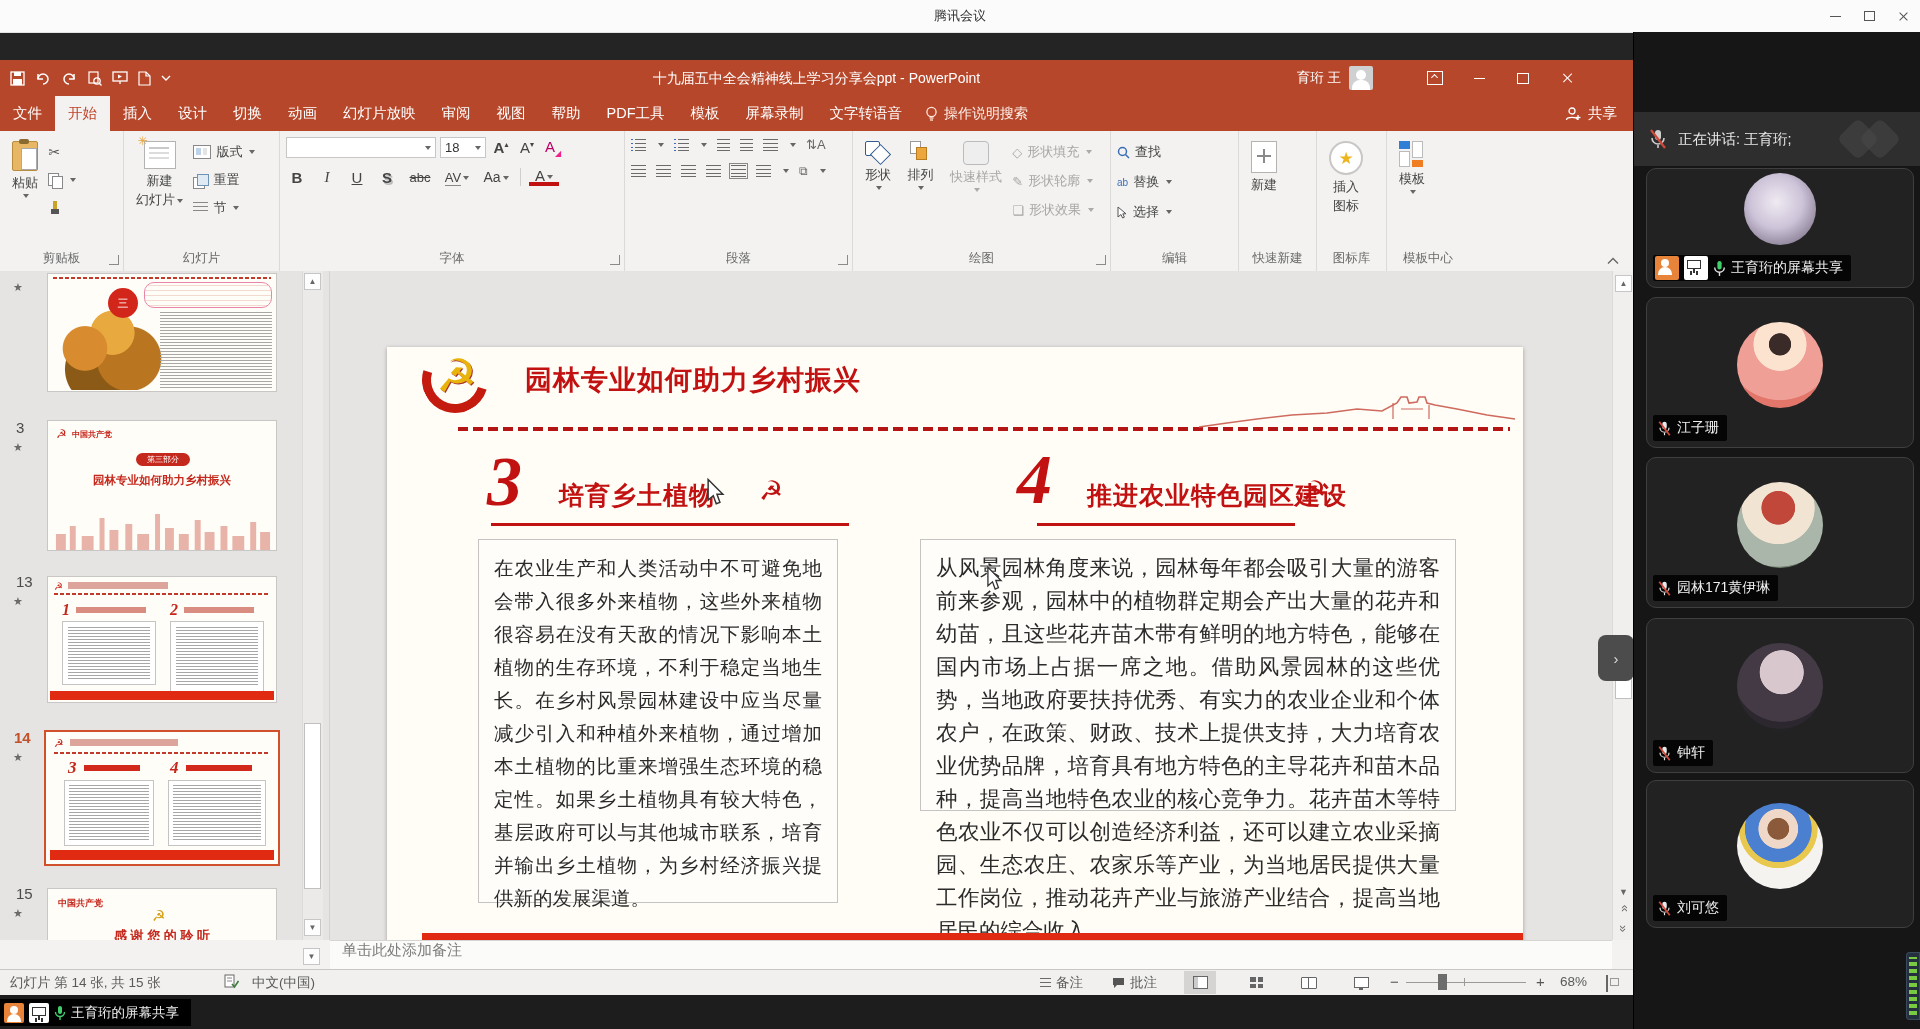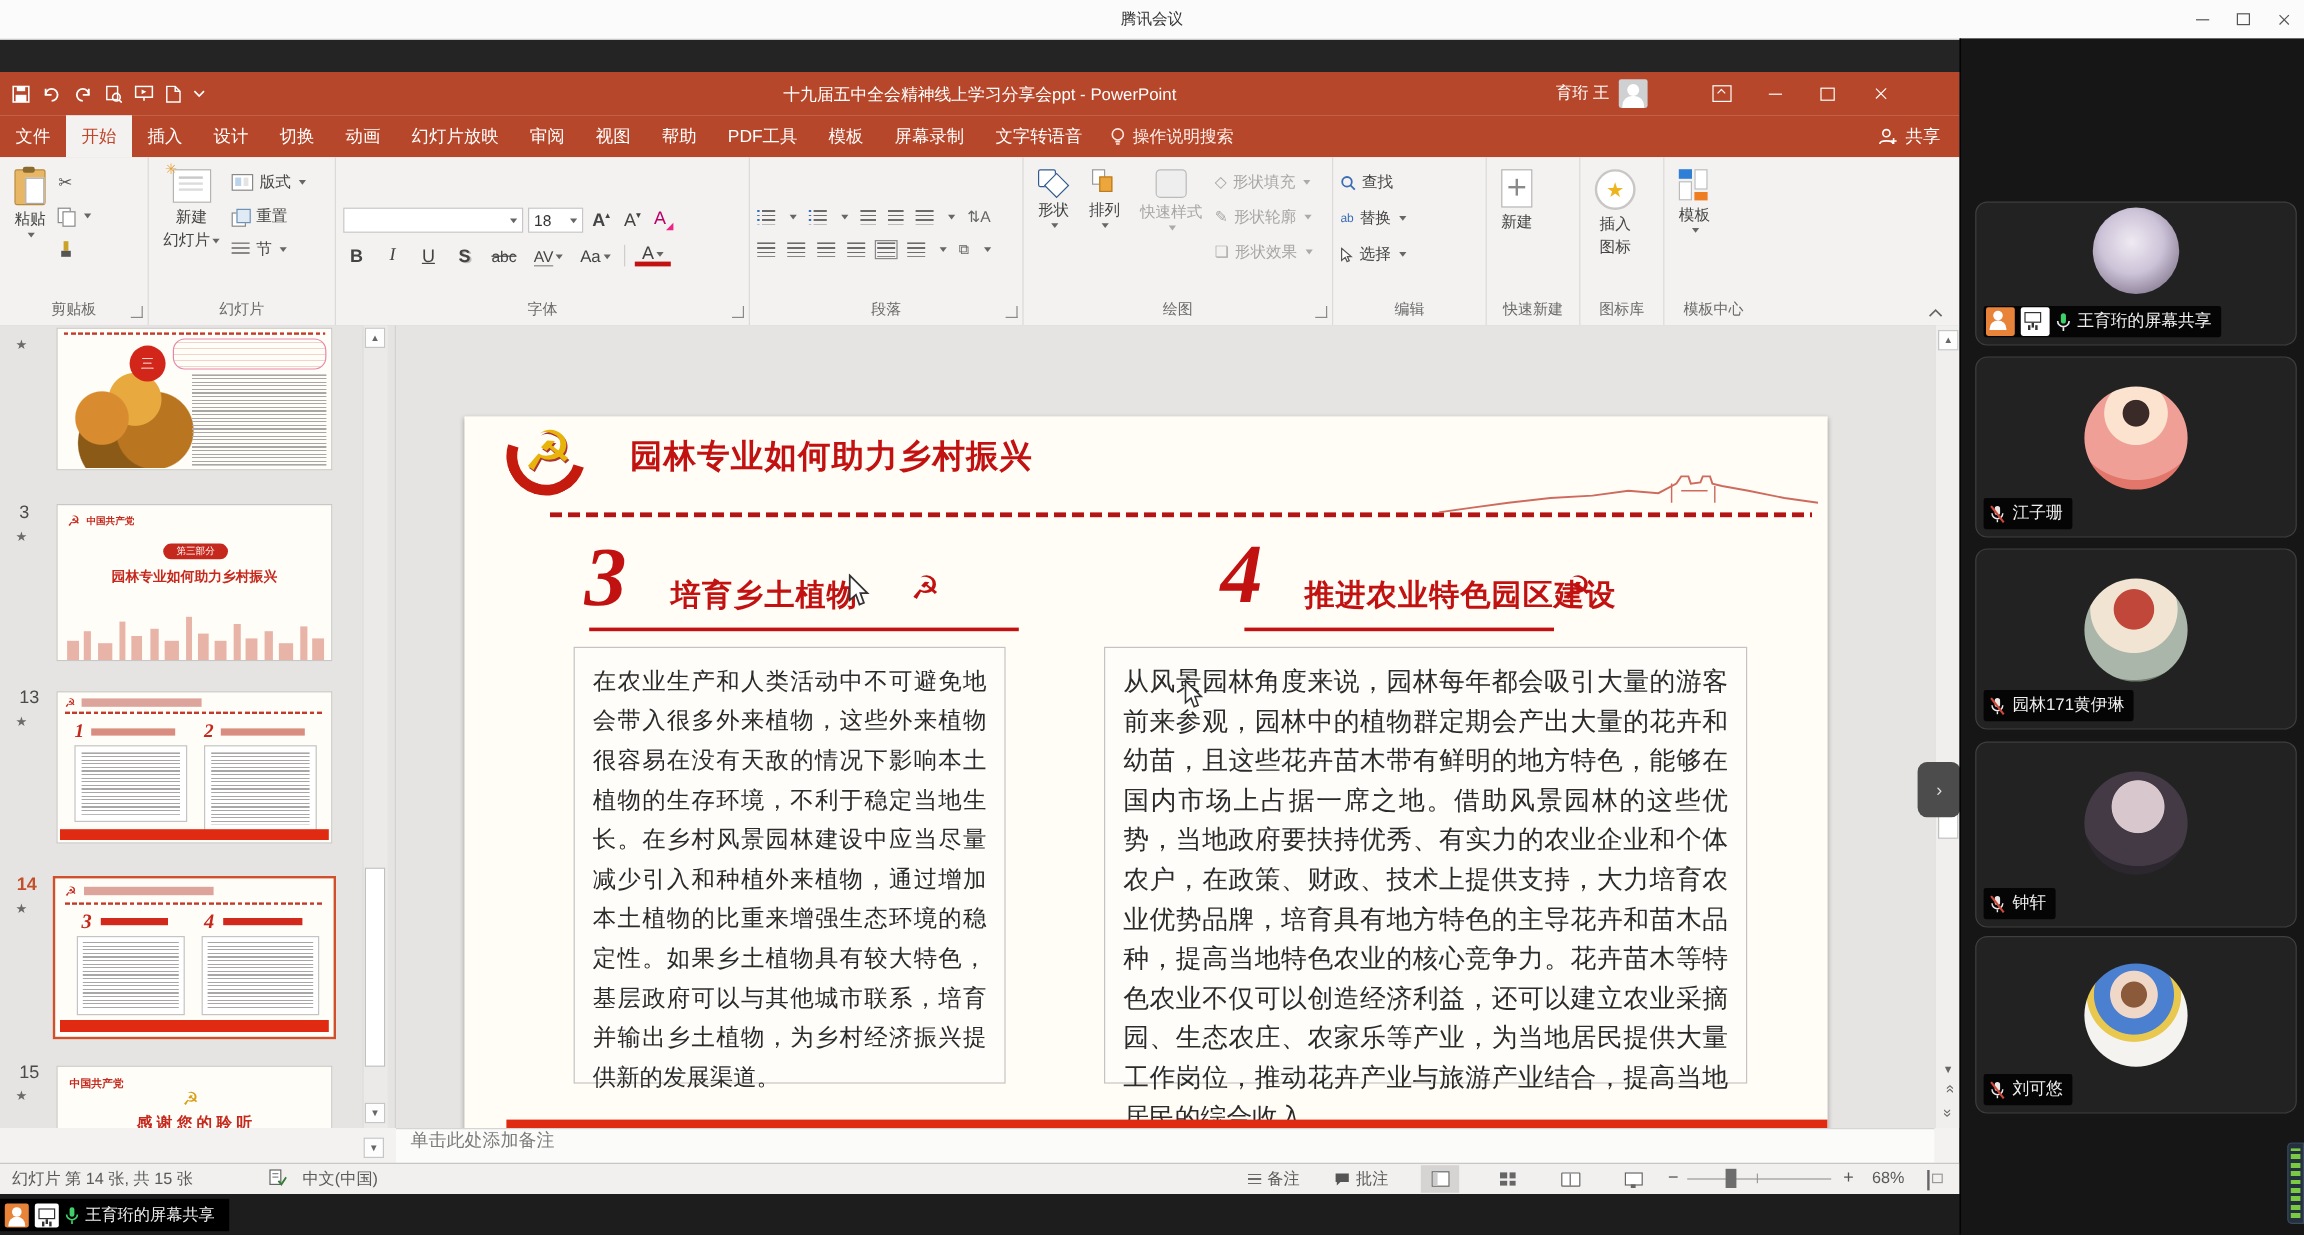"18" .row { margin-top: 36px -> none }
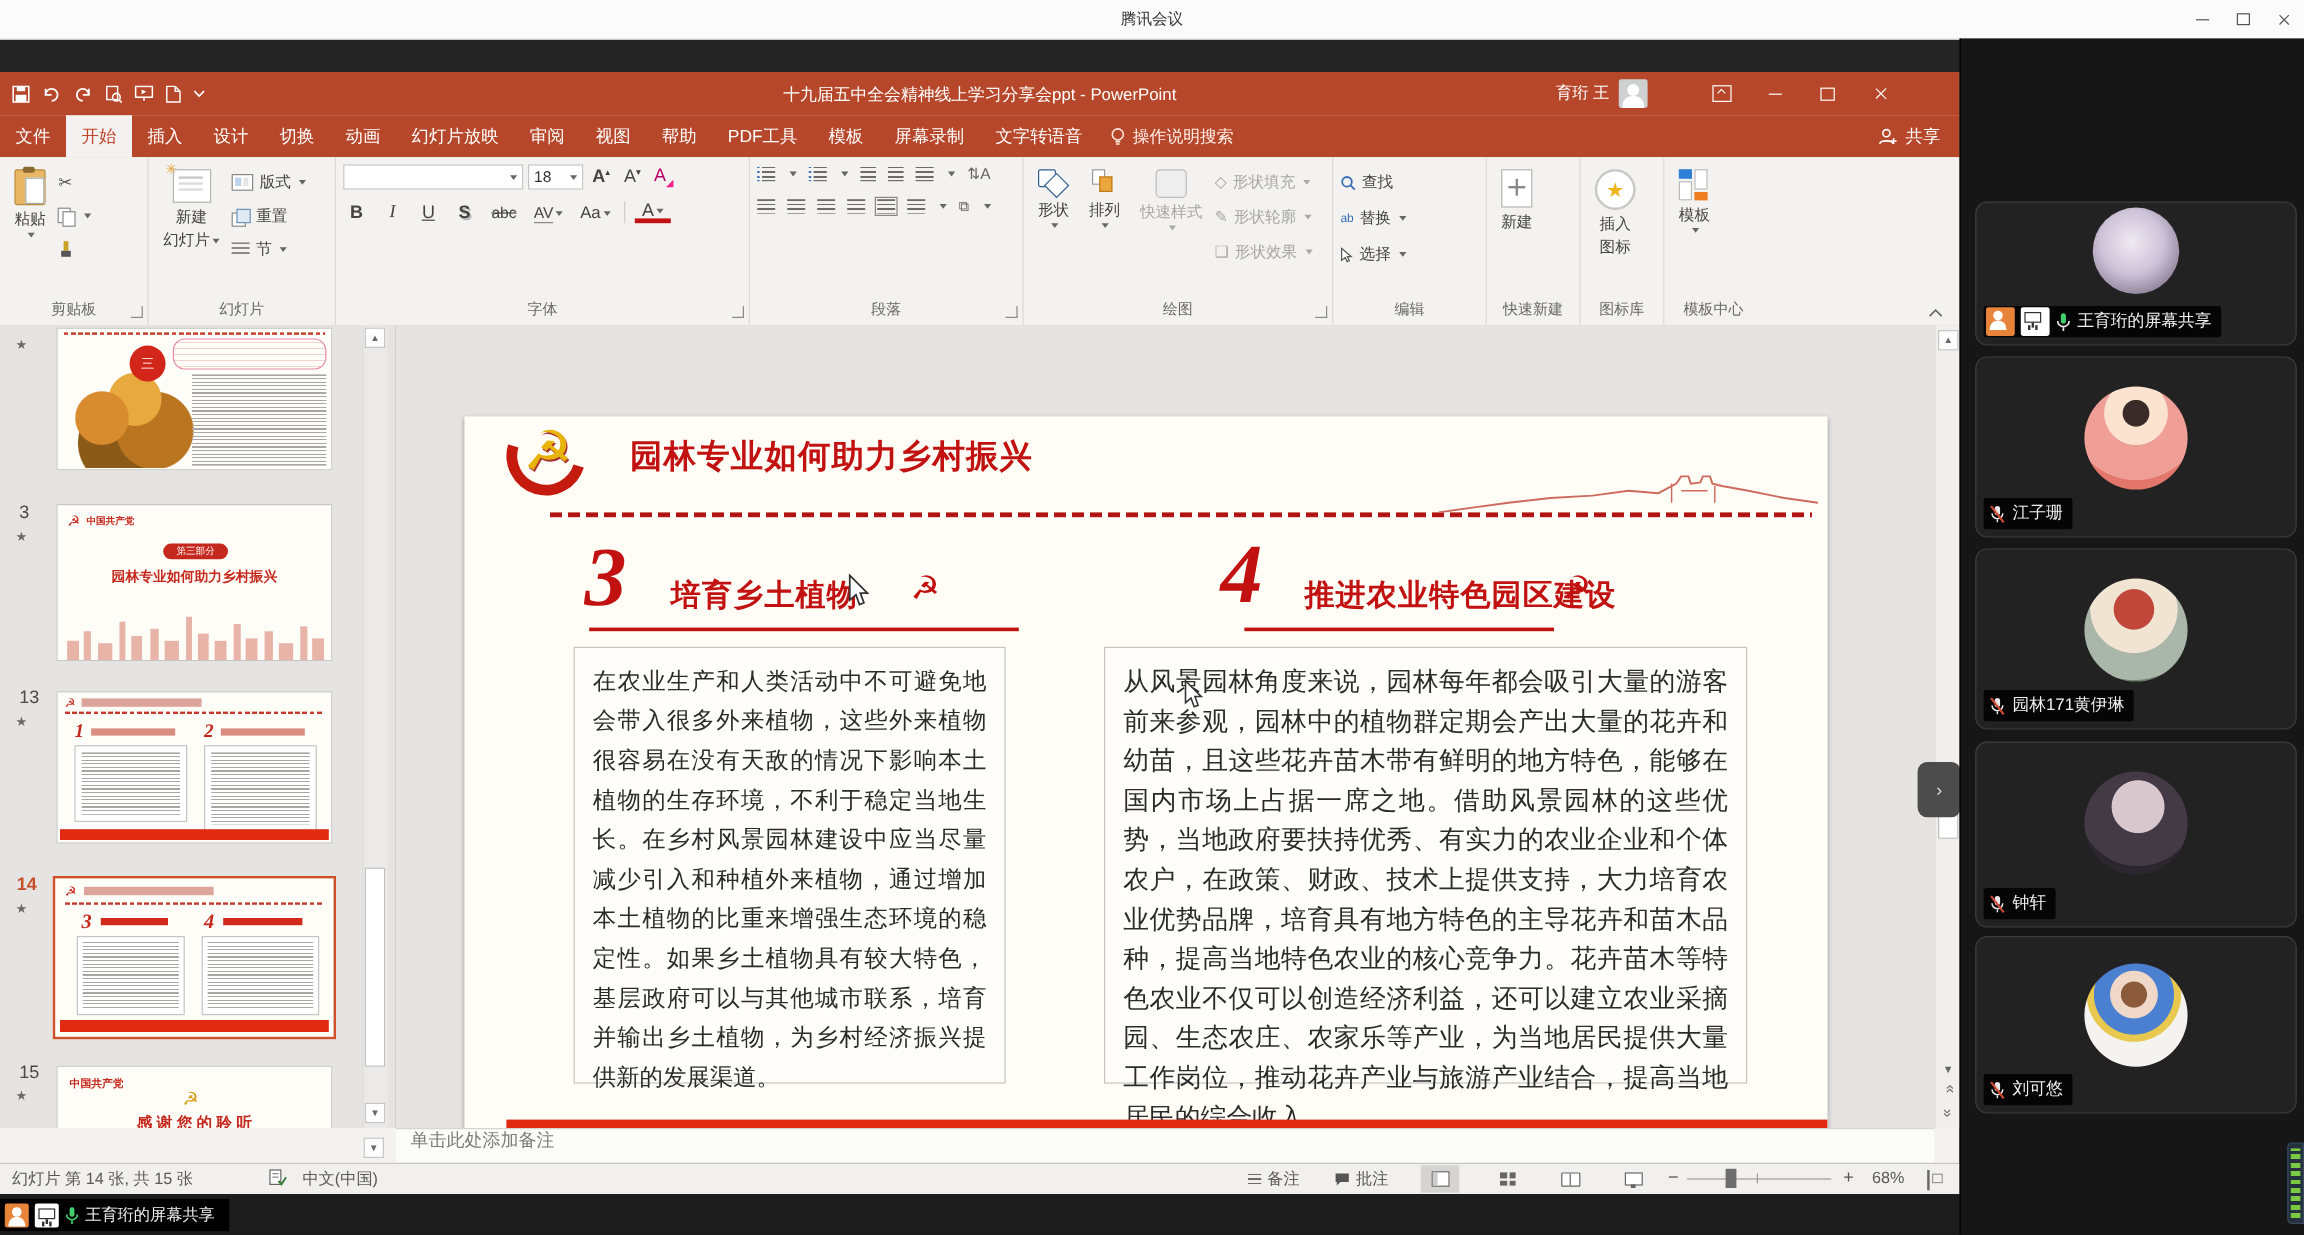"正在讲话: 王育珩;" div.speakbar { html: none -> <div> <span> <svg> <rect></rect> <path></path> <line></line> <line></line> </svg> </span> <span>正在讲话: 王育珩;</span> <span></span> <span></span> </div> }
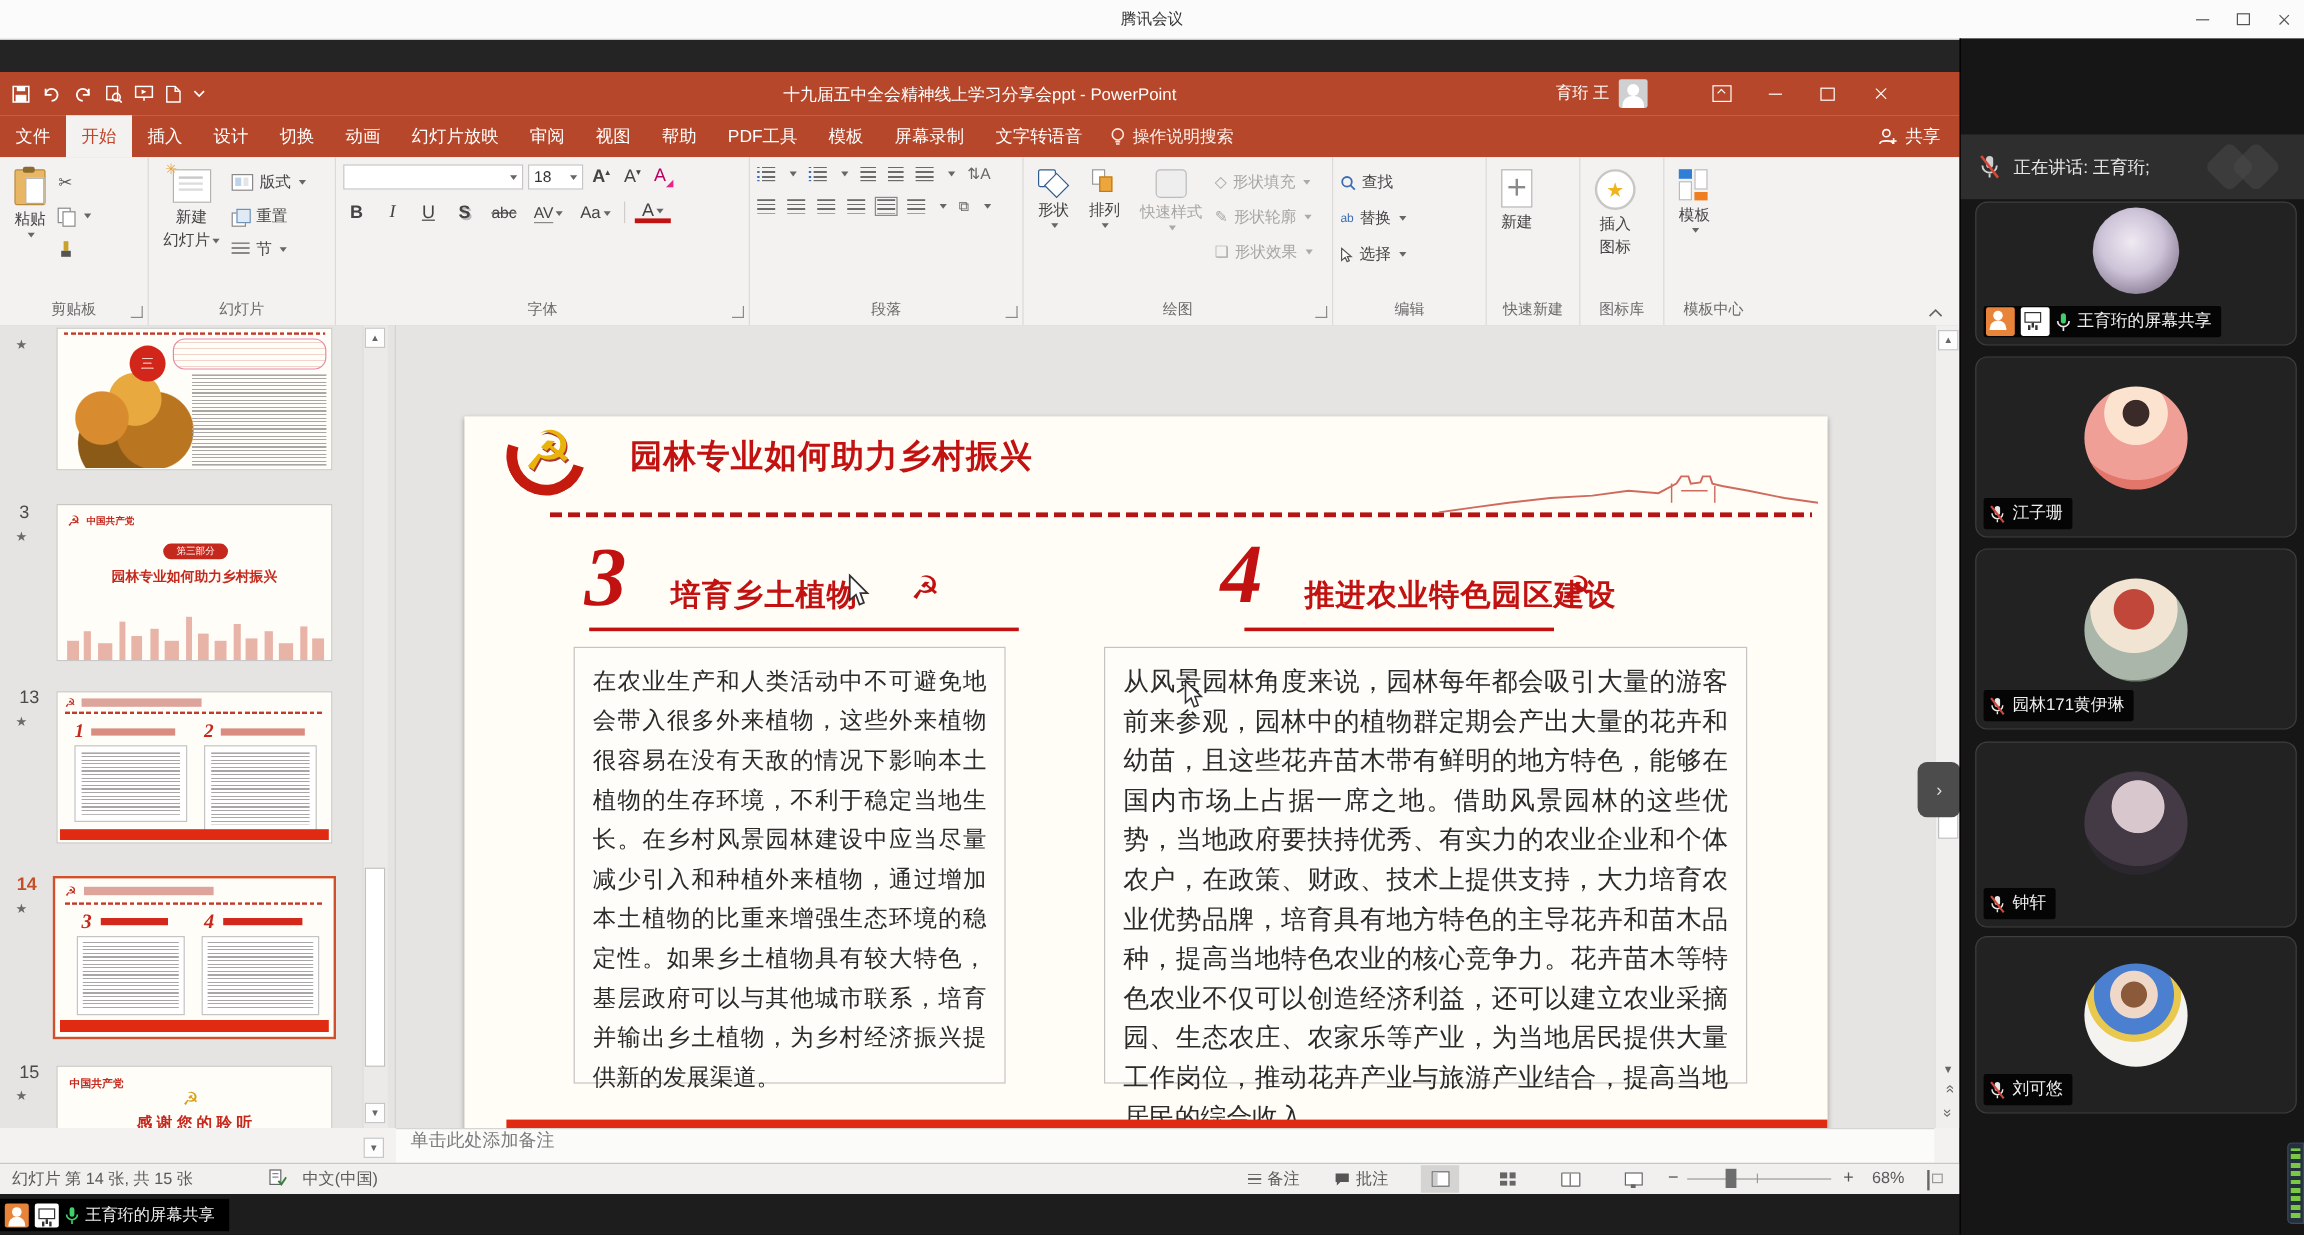"从风景园林角度来说，园林每年都会吸引大量的游客前来参观，园林中的植物群定期会产出" div.bodybox { height: 364px -> 272px }
